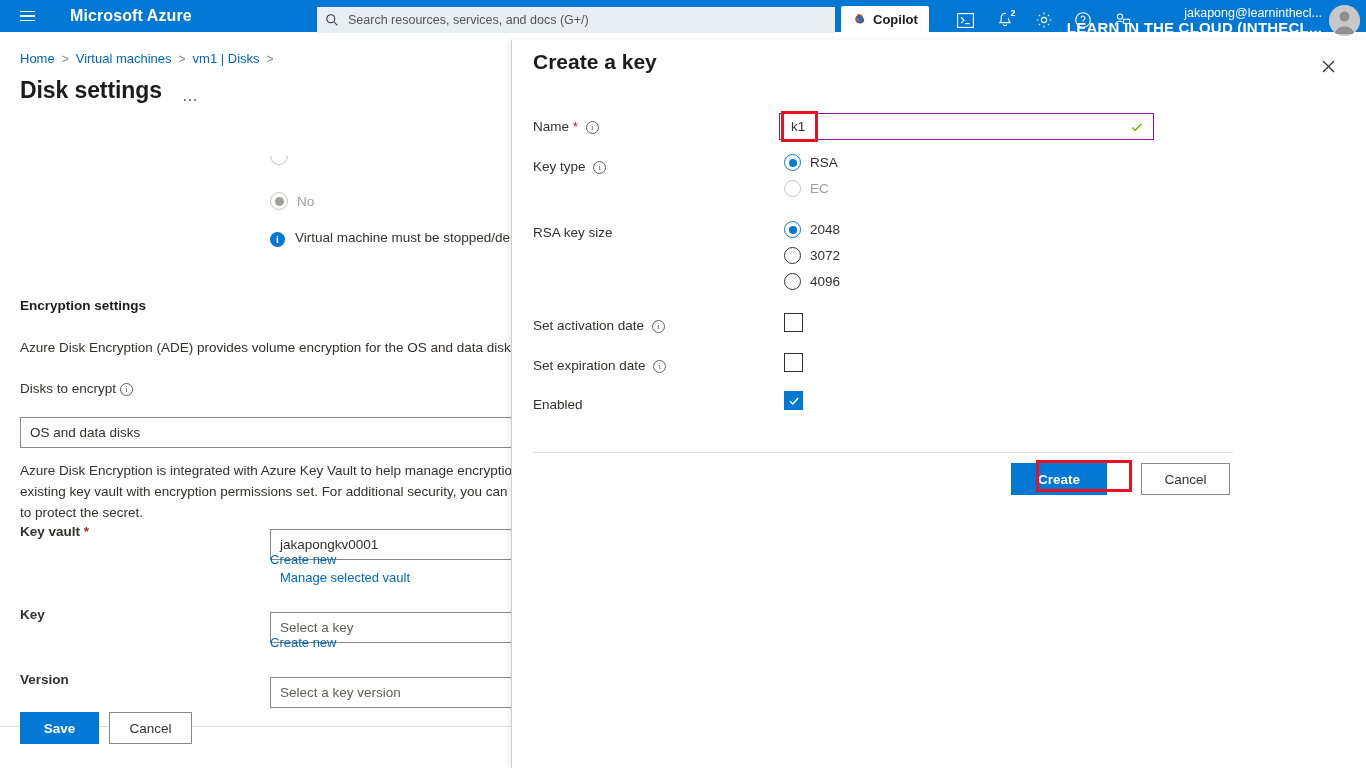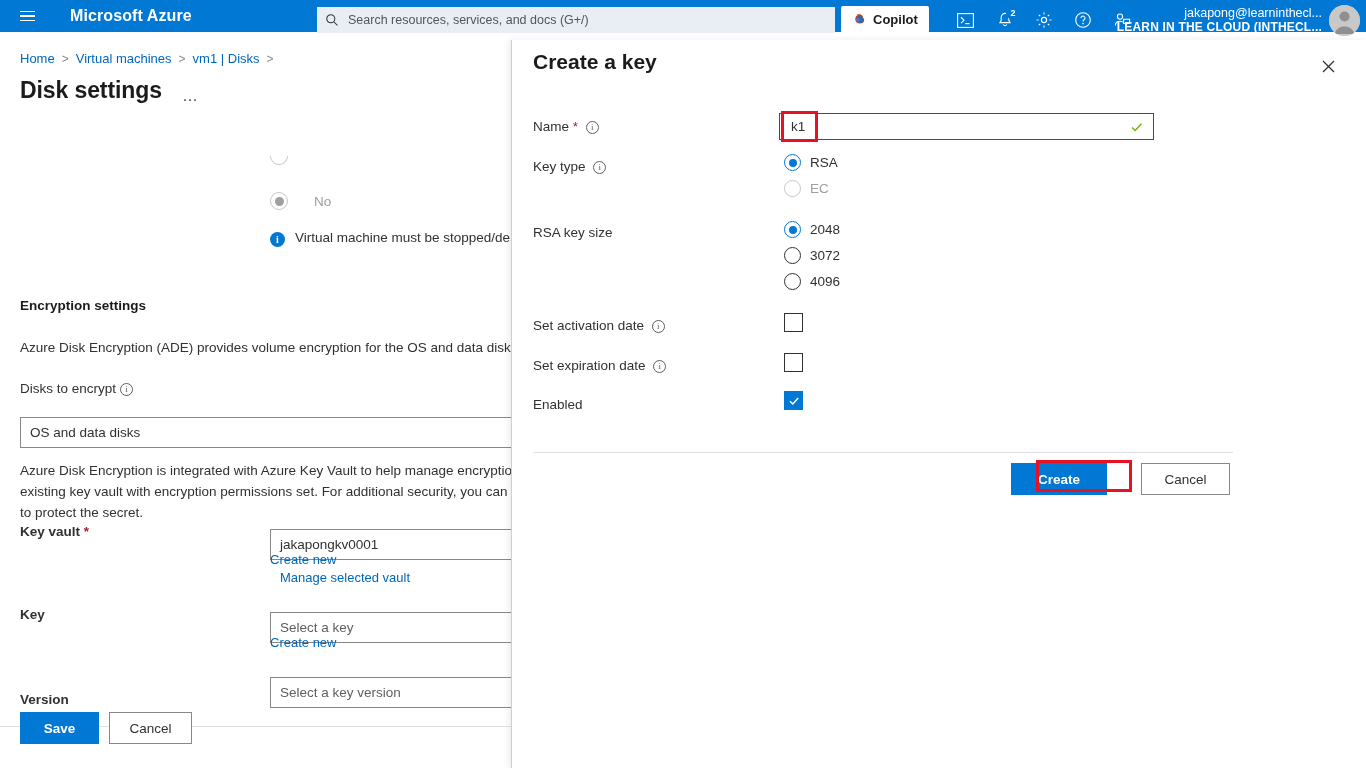"LEARN IN THE CLOUD (INTHECL..." .account-org { font-size: 12px -> 15px }
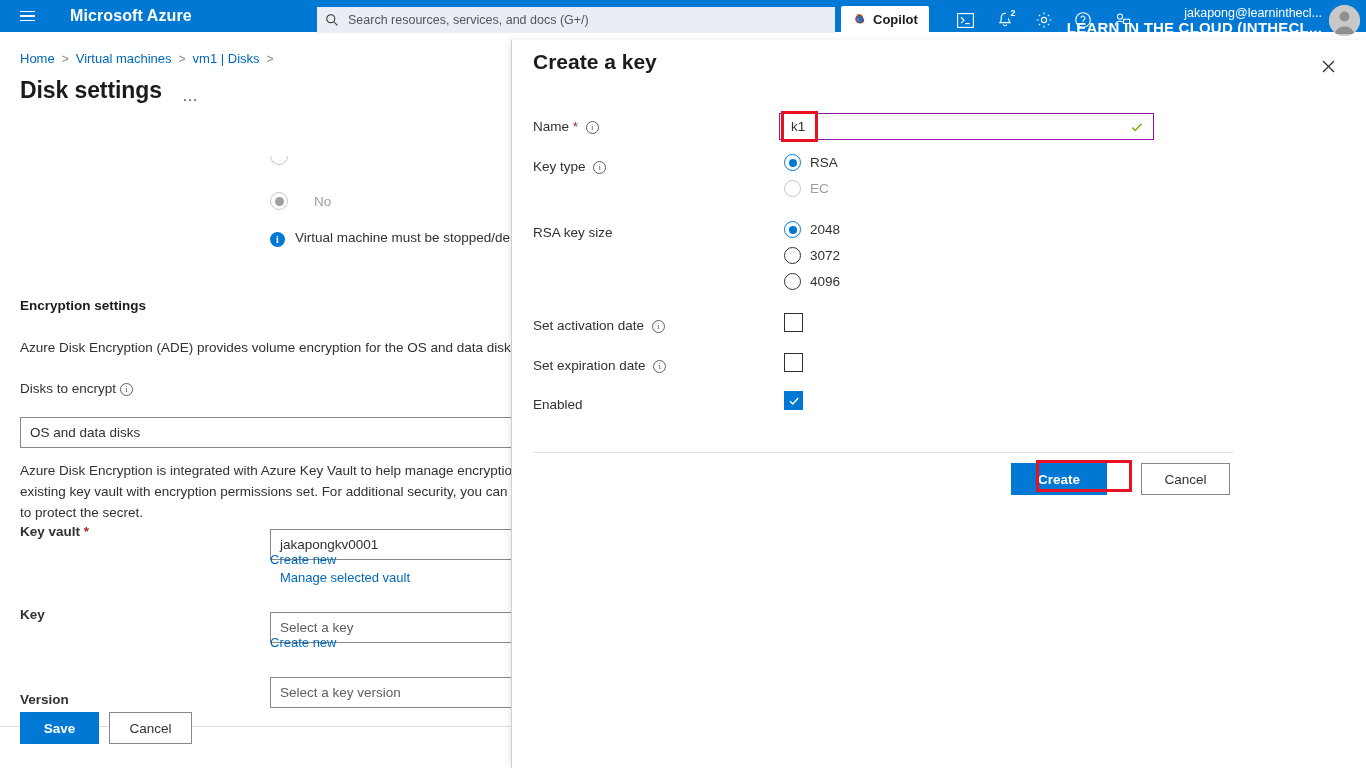"No" .radio-no { gap: 26px -> 9px }
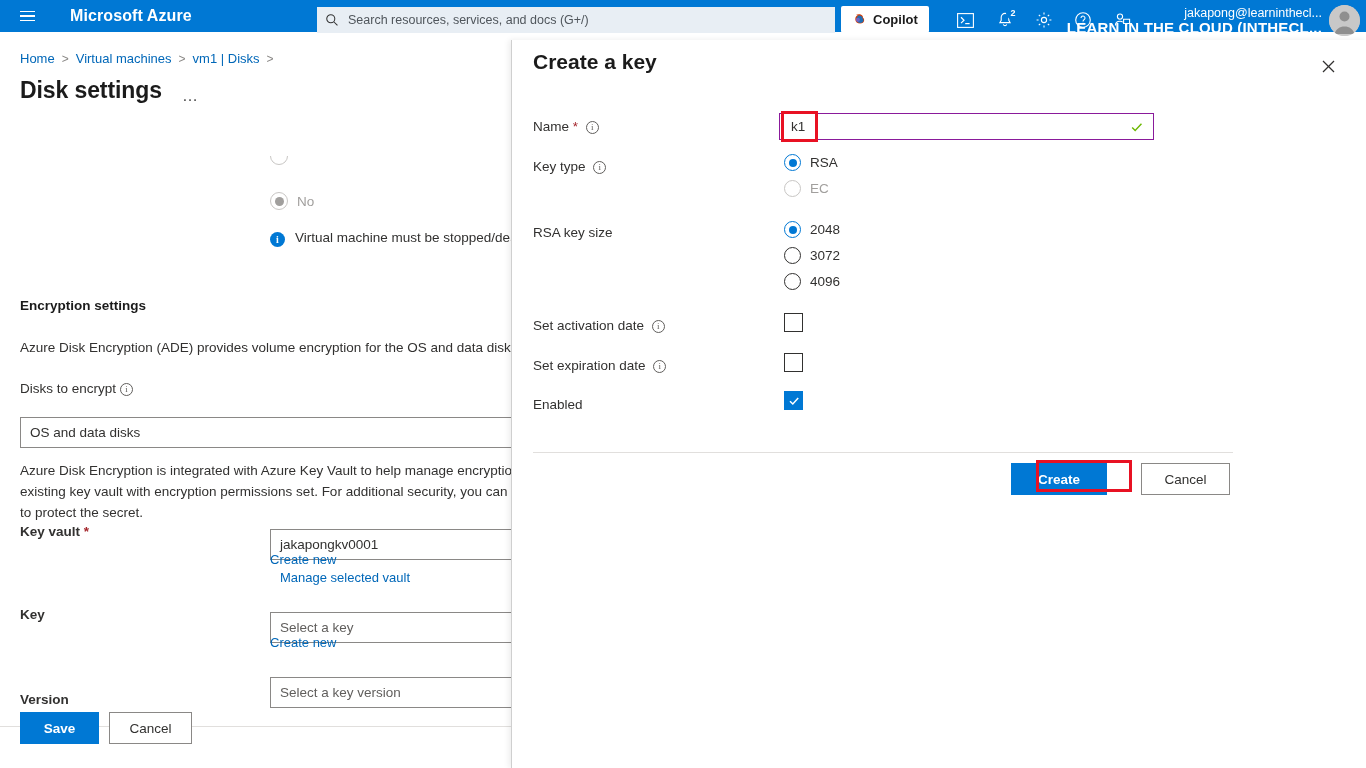"Version" div.fld-label { top: 652px -> 632px }
